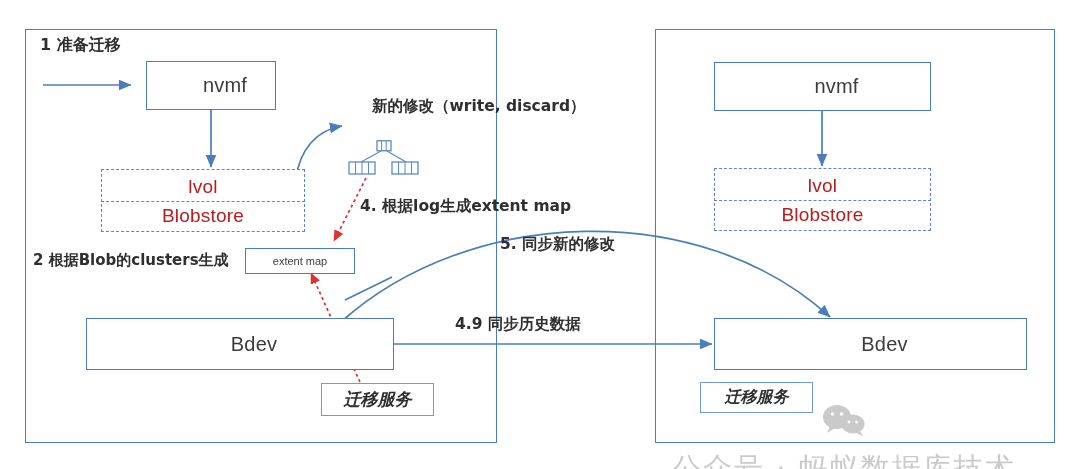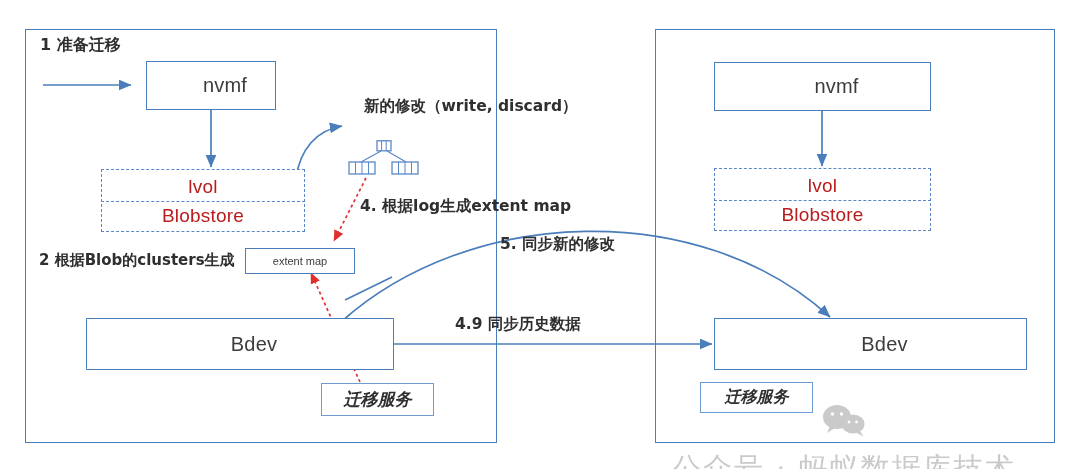"新的修改（write, discard）" div.label { left: 364px -> 372px }
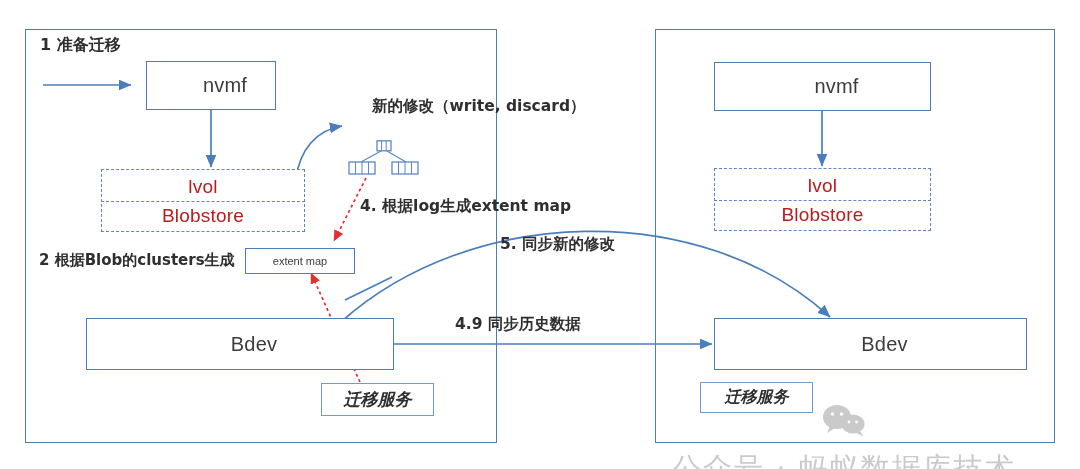"2 根据Blob的clusters生成" div.label { margin-left: 6px -> none }
